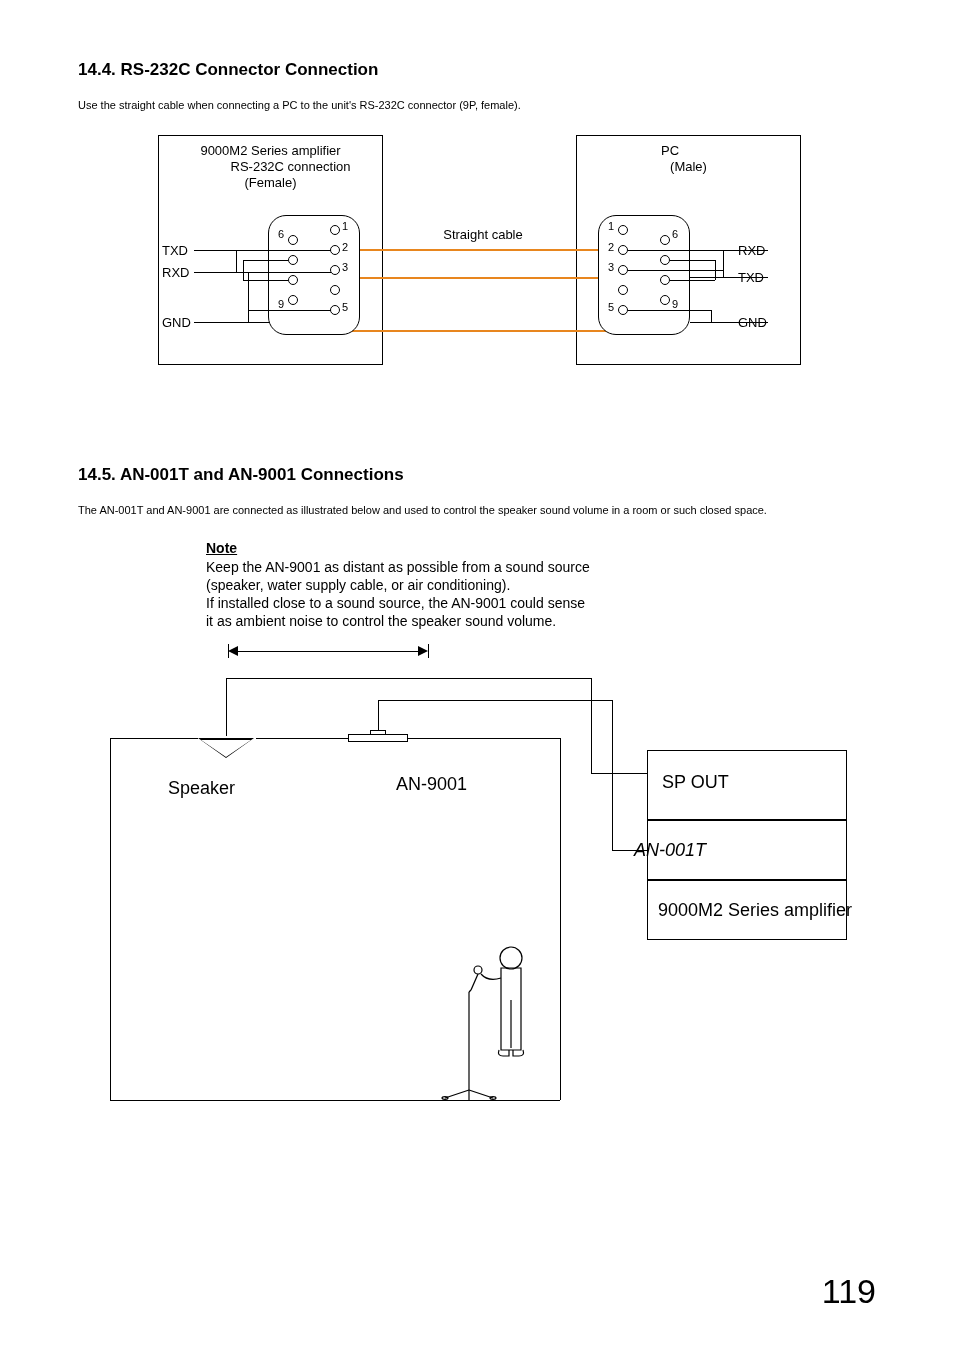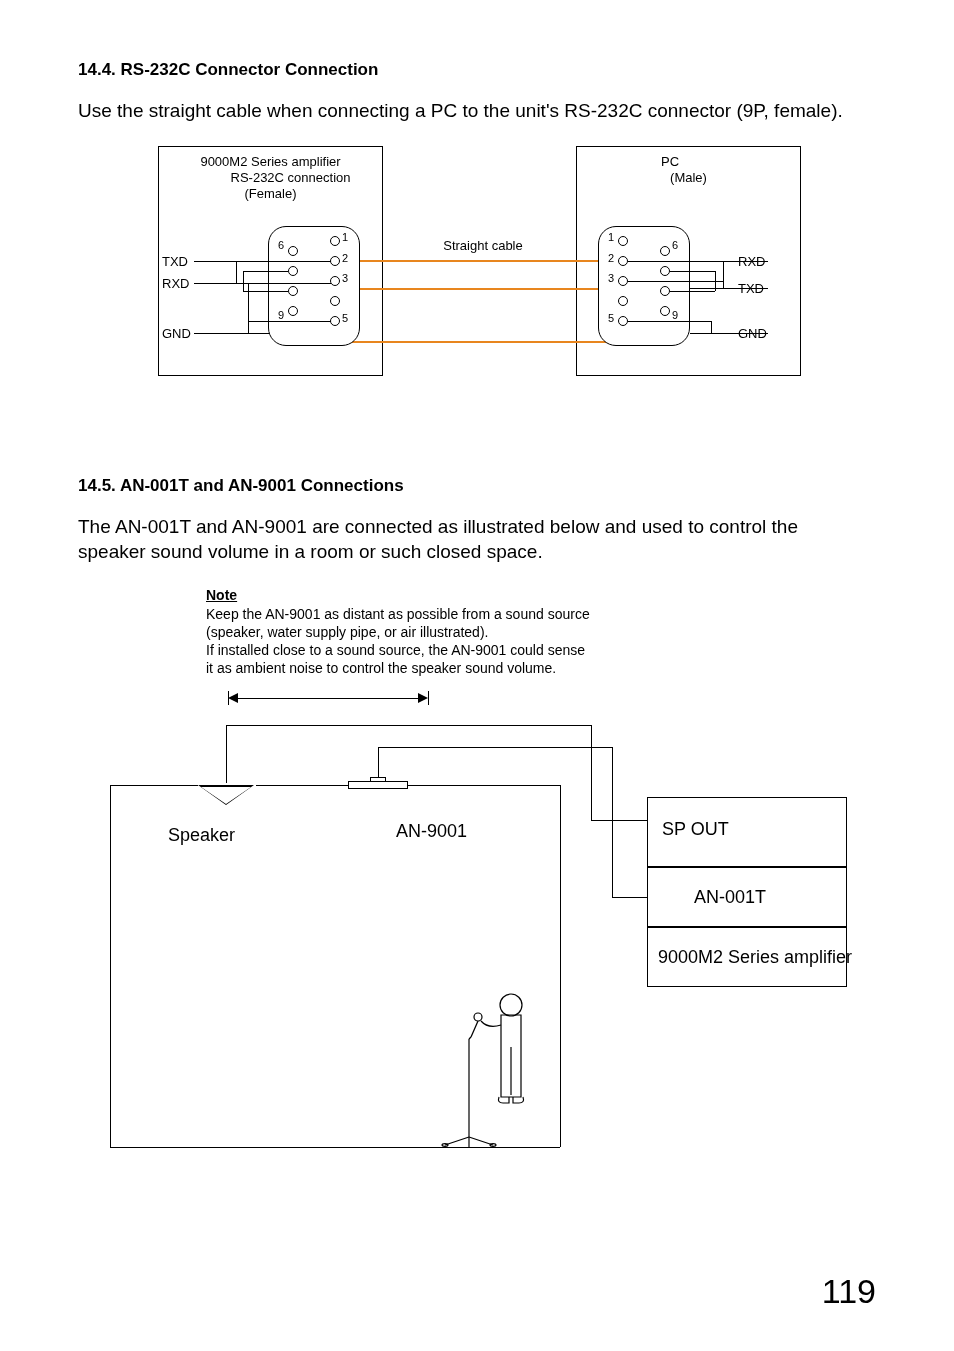"Use the straight cable when" p.body { font-size: 19px -> 11px }
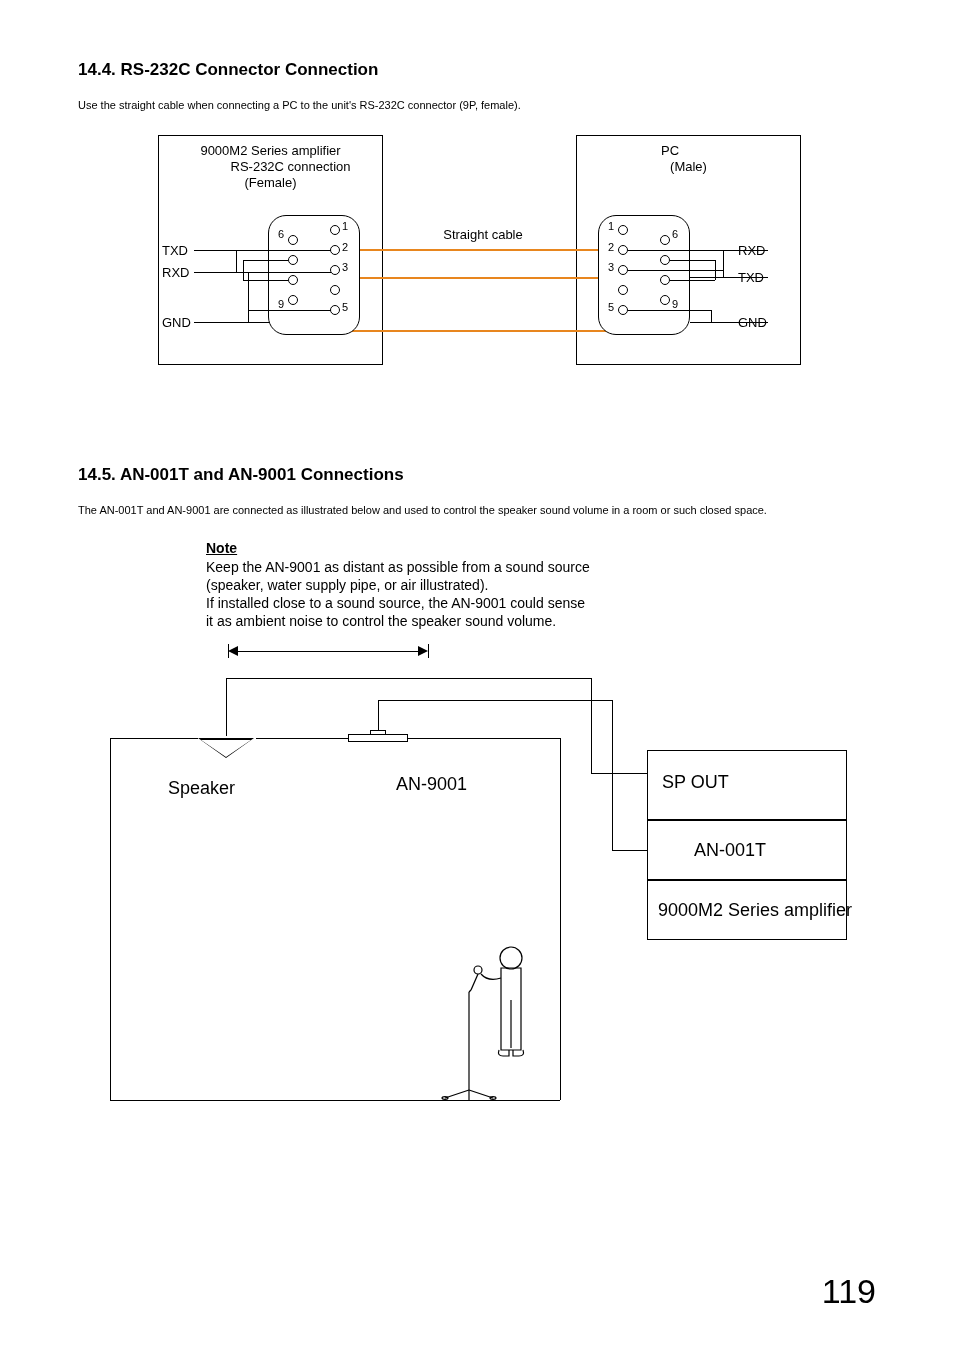"(speaker, water supply pipe, or" div.note-body { text: pipe, or air illustrated -> cable, or air conditioning }
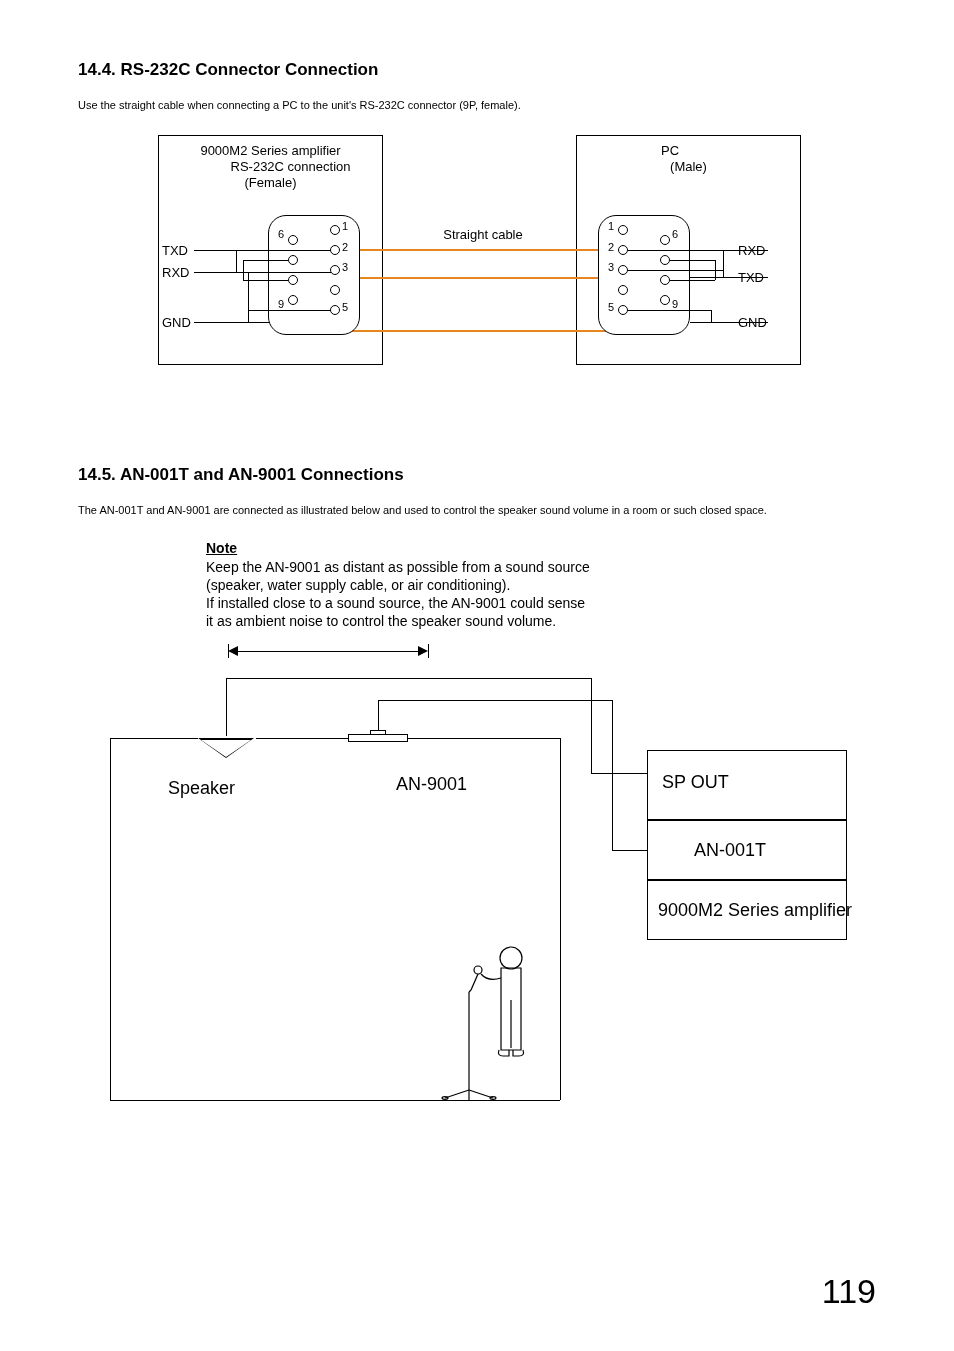"AN-001T" div.d2lbl { font-style: none -> italic; left: 616px -> 556px }
